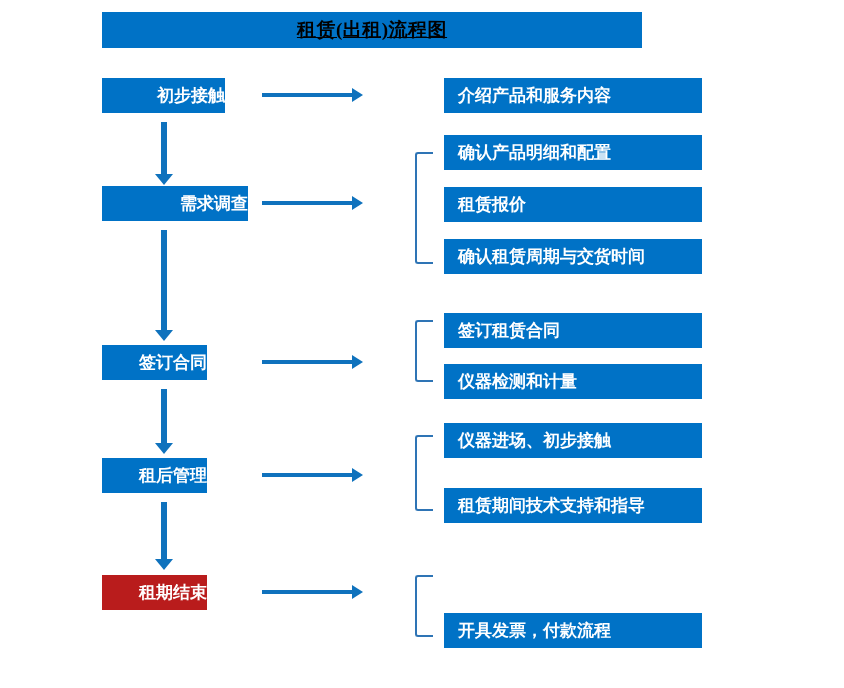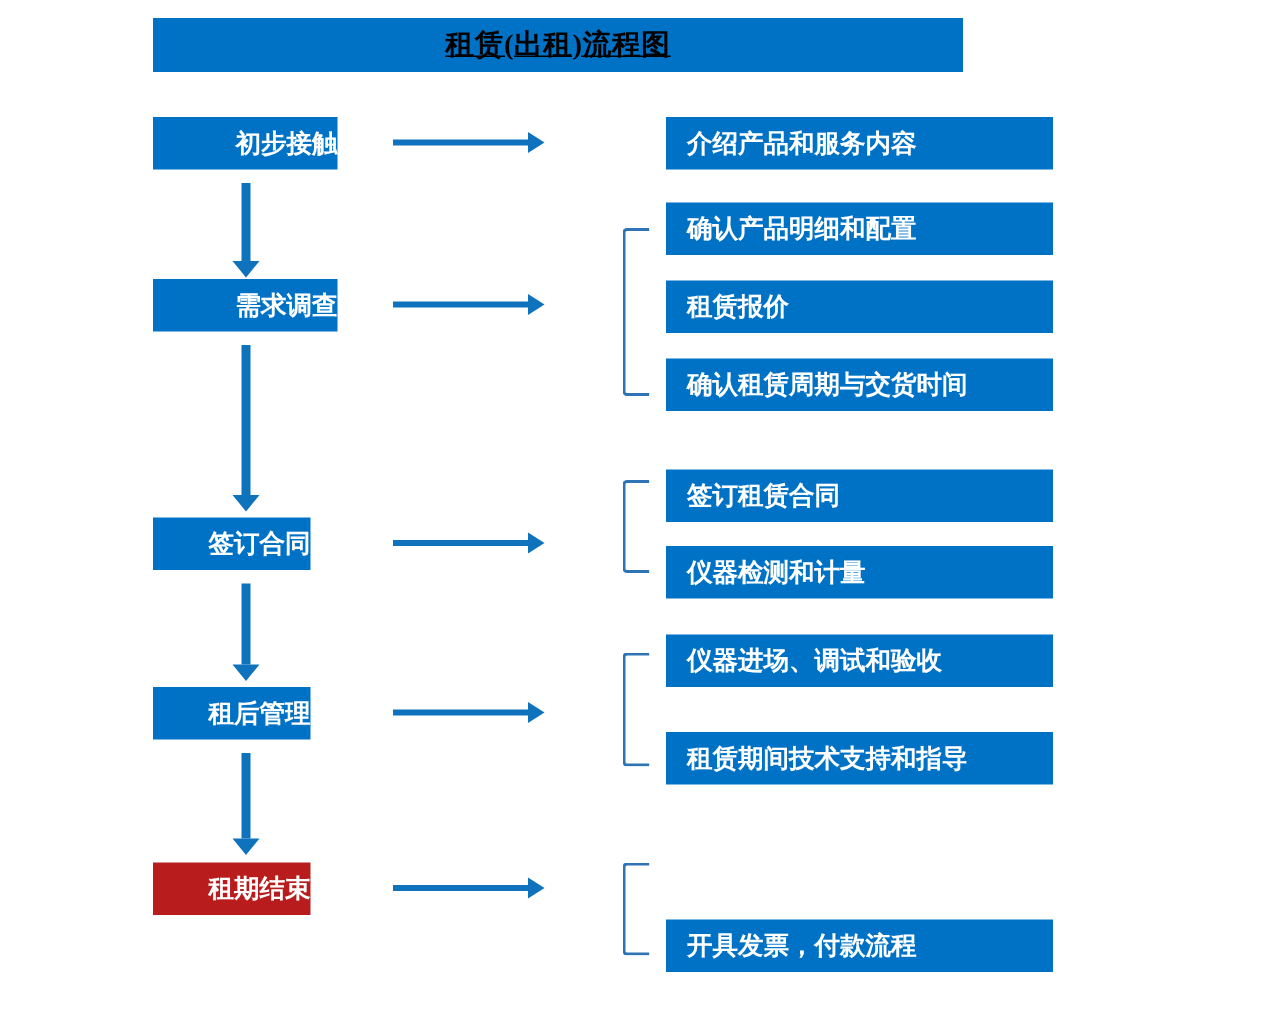"需求调查" div.node { padding-left: none -> 41px; width: 123px -> 105px }
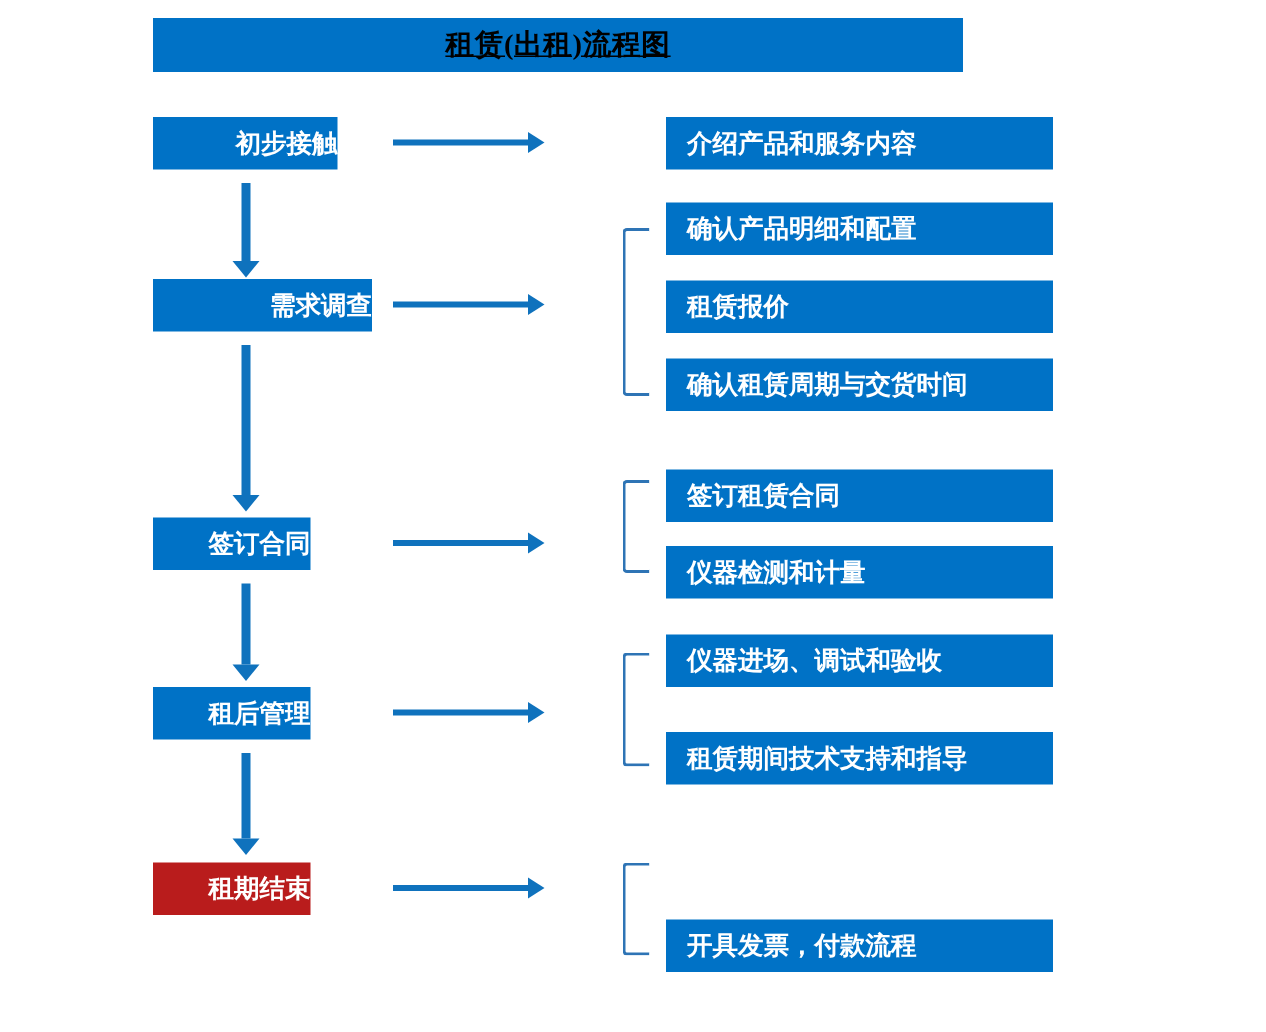"仪器进场、调试和验收" span { text: 调试和验收 -> 初步接触 }
